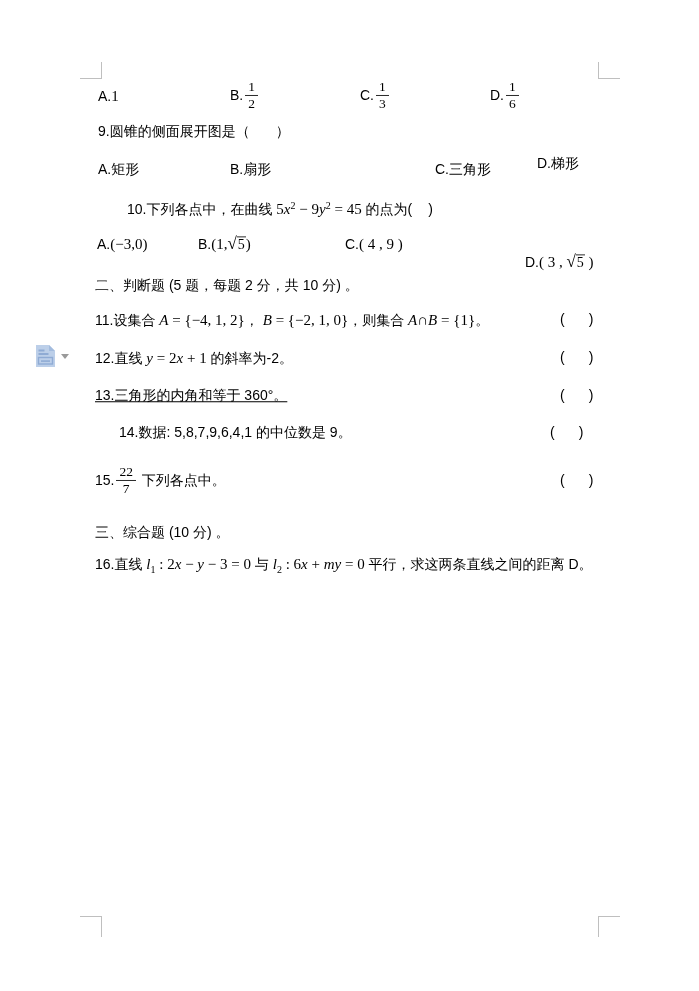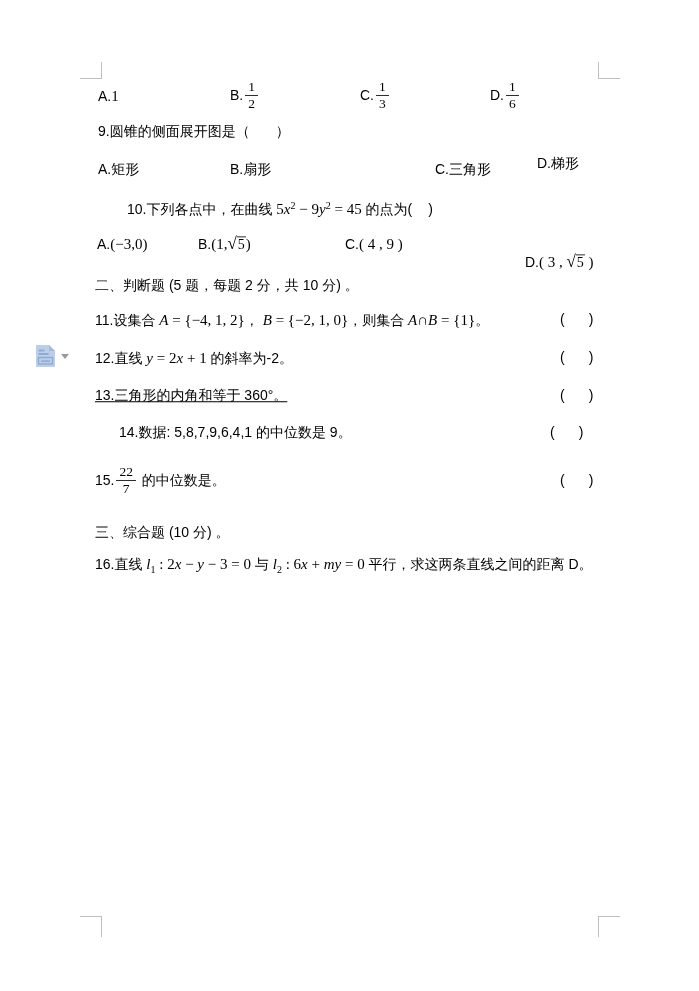"的中位数是。" span.zh { text: 的中位数是 -> 下列各点中 }
